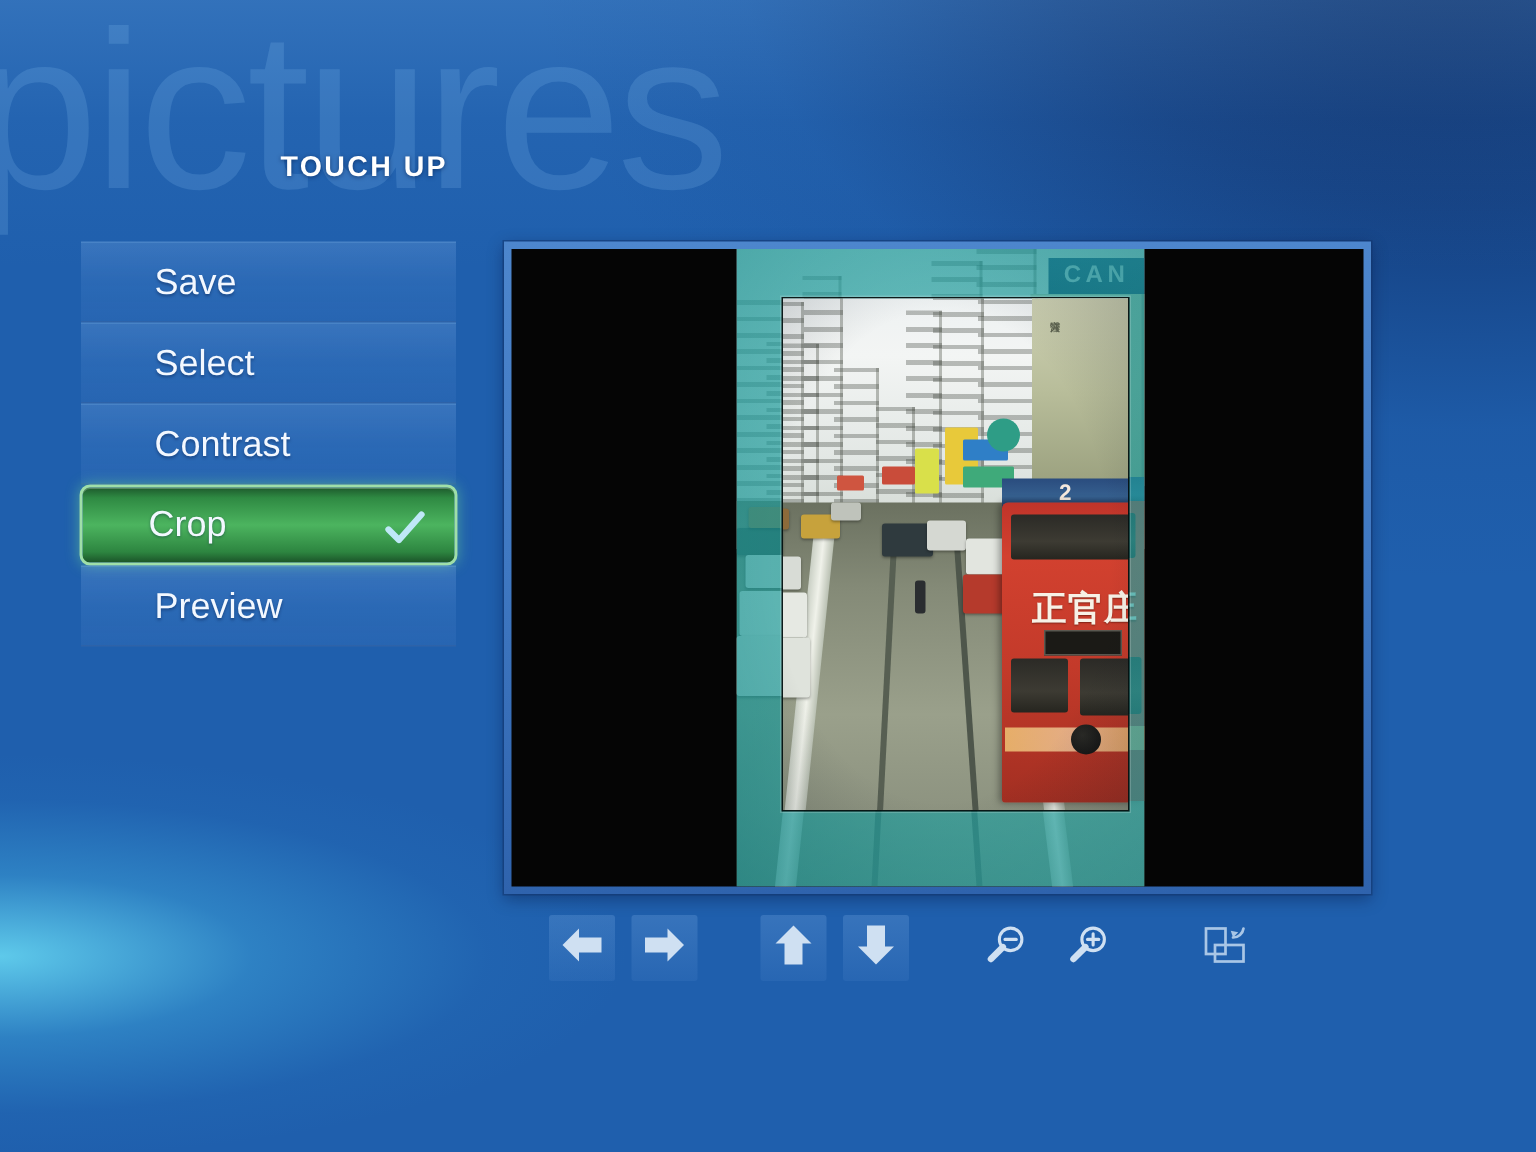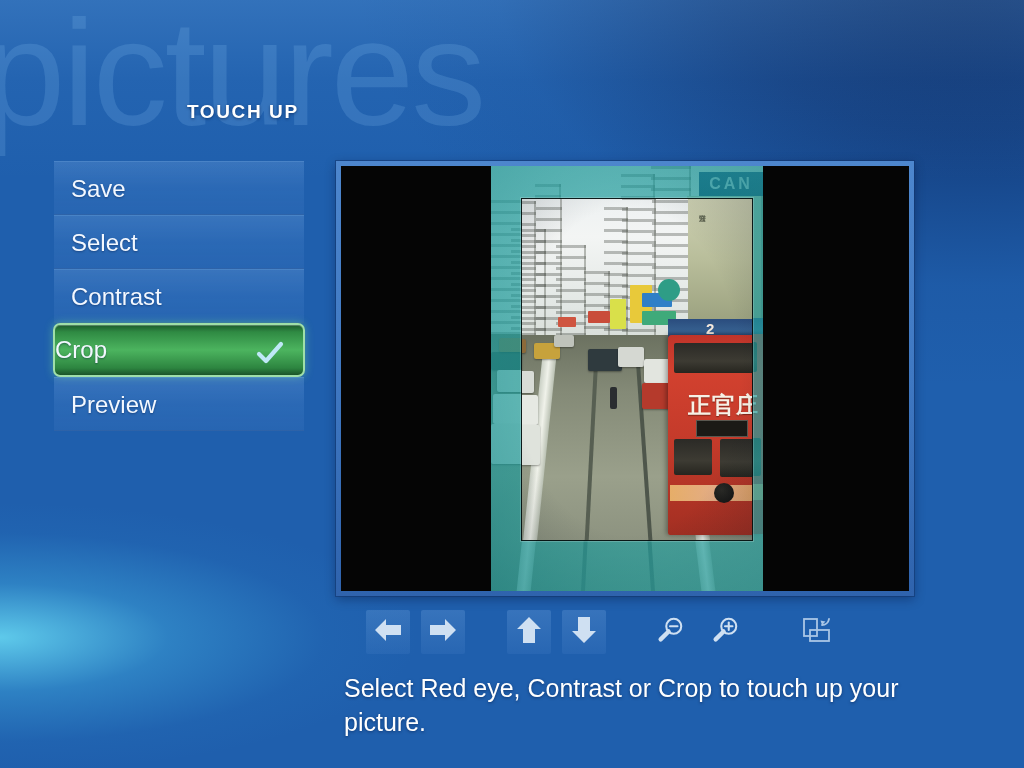"Save" .menu-label { margin-left: none -> 32px }
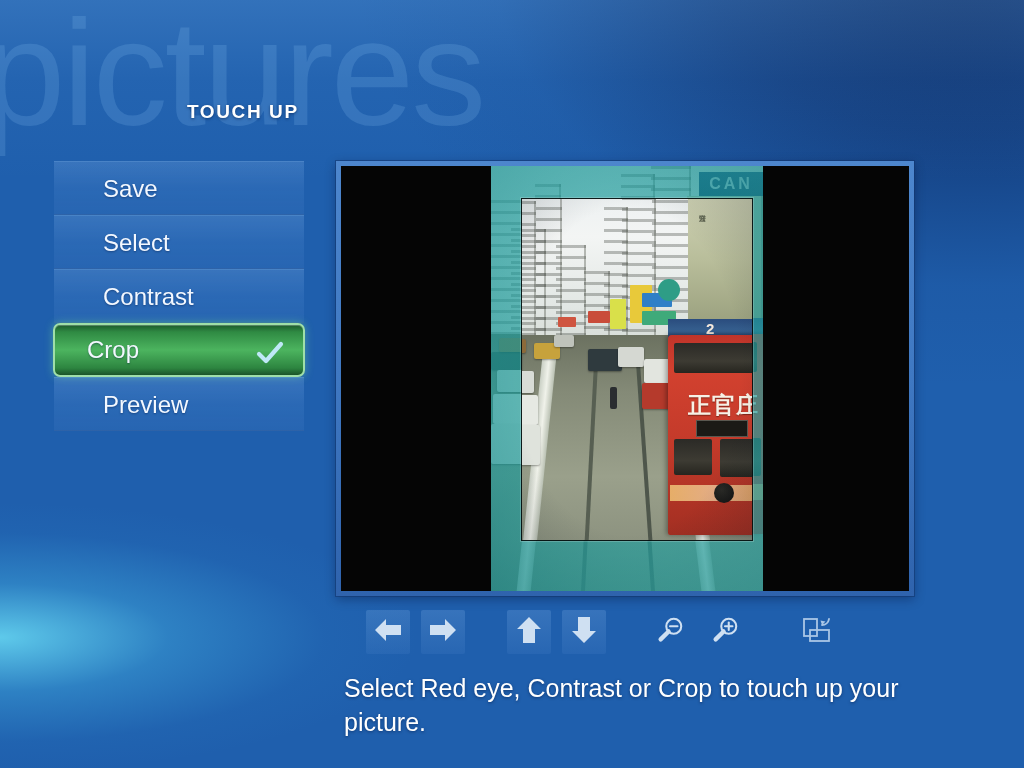"Crop" .menu-item.selected { padding-left: 0 -> 12px }
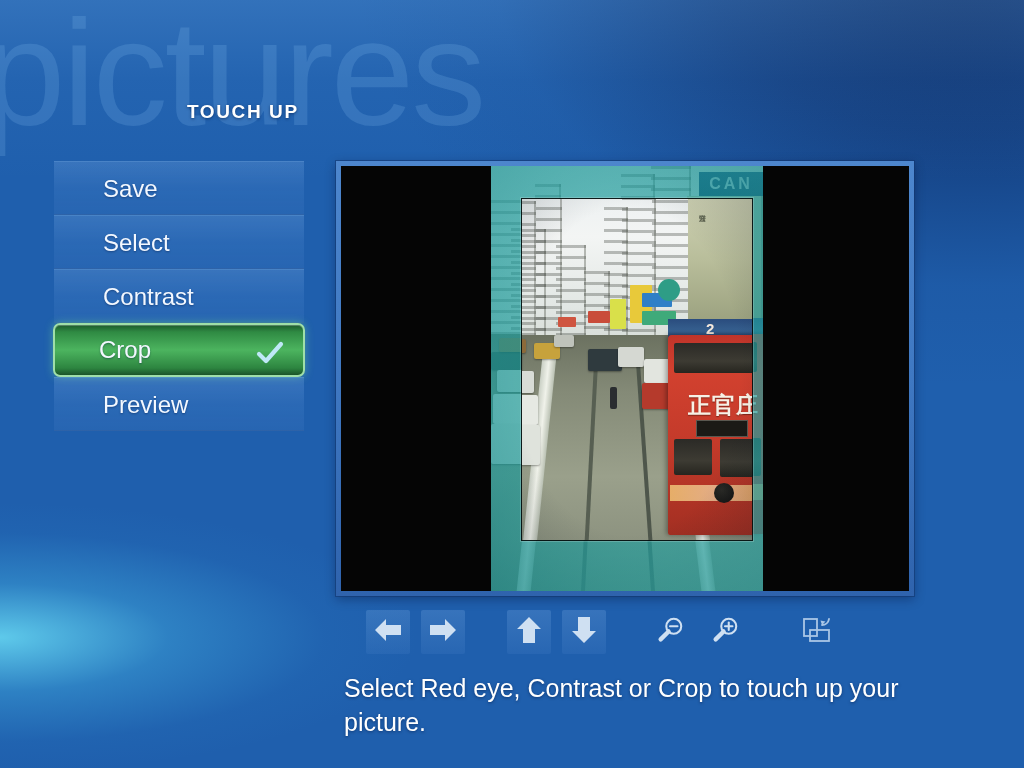"Select Red eye, Contrast or" div.caption { html: <div>Select Red eye, Contrast or Crop to touch up your picture.</div> -> none }
